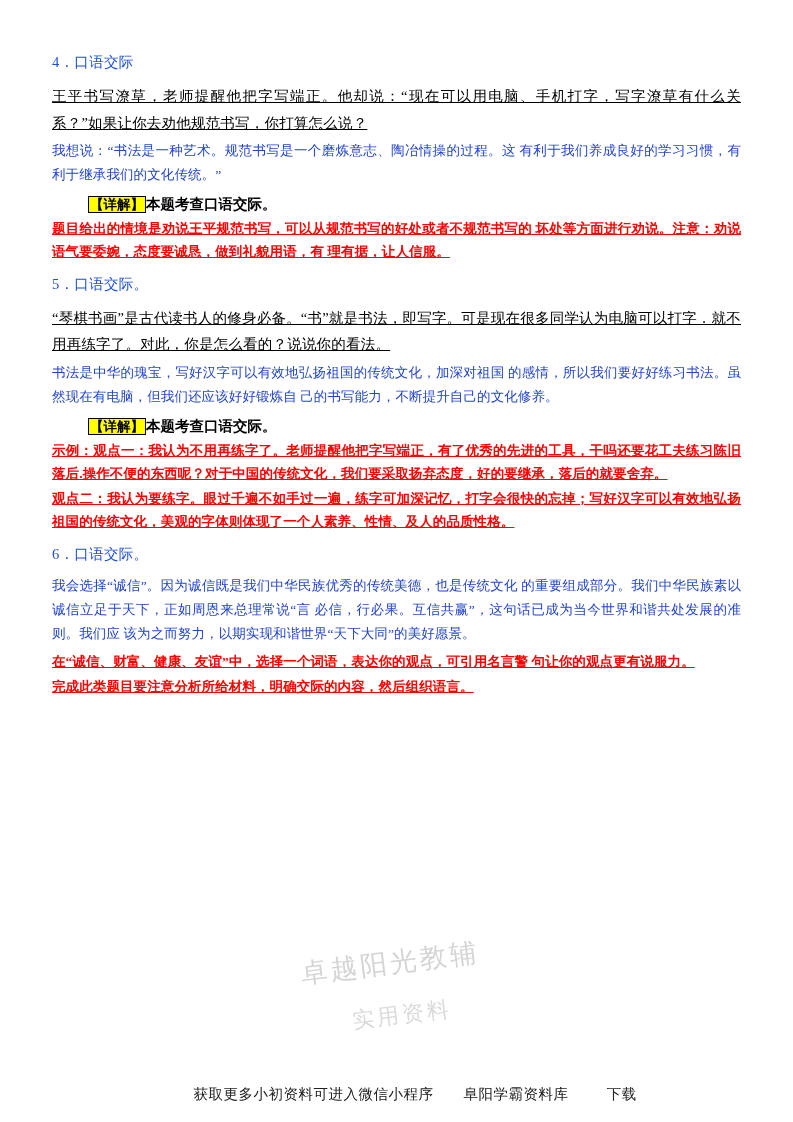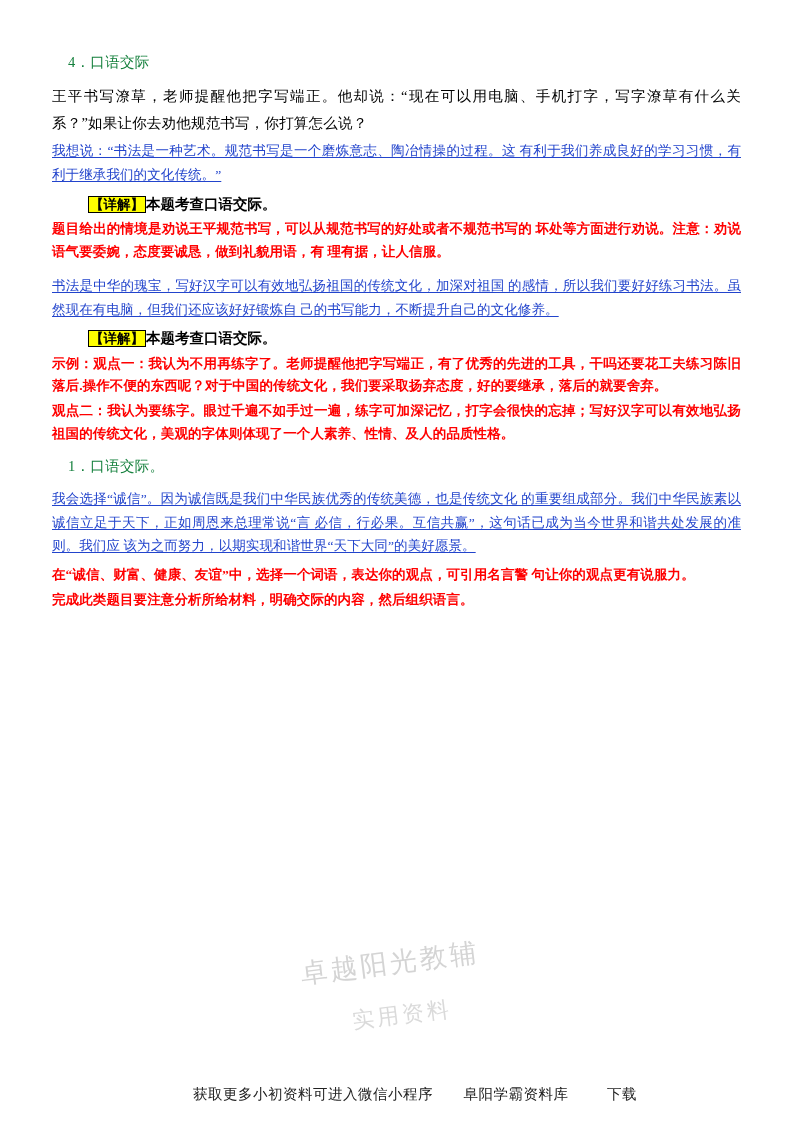"4．口语交际" .q-num { color: #15803d -> #1d4ed8; margin: 0 0 9px 16px -> 0 0 9px 0 }
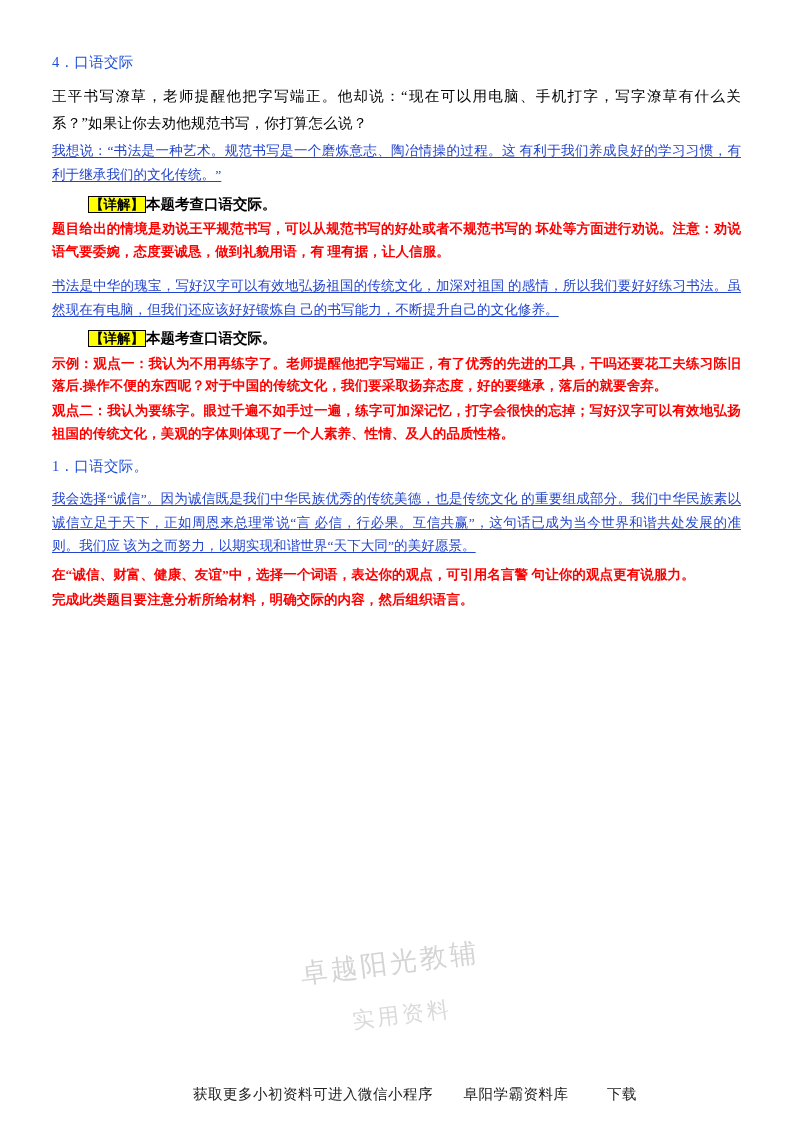"王平书写潦草，老师提醒他把字写端正。他却说：“现在可以用电脑、手机打字，写字潦草" .q-body { text-decoration: none -> underline }
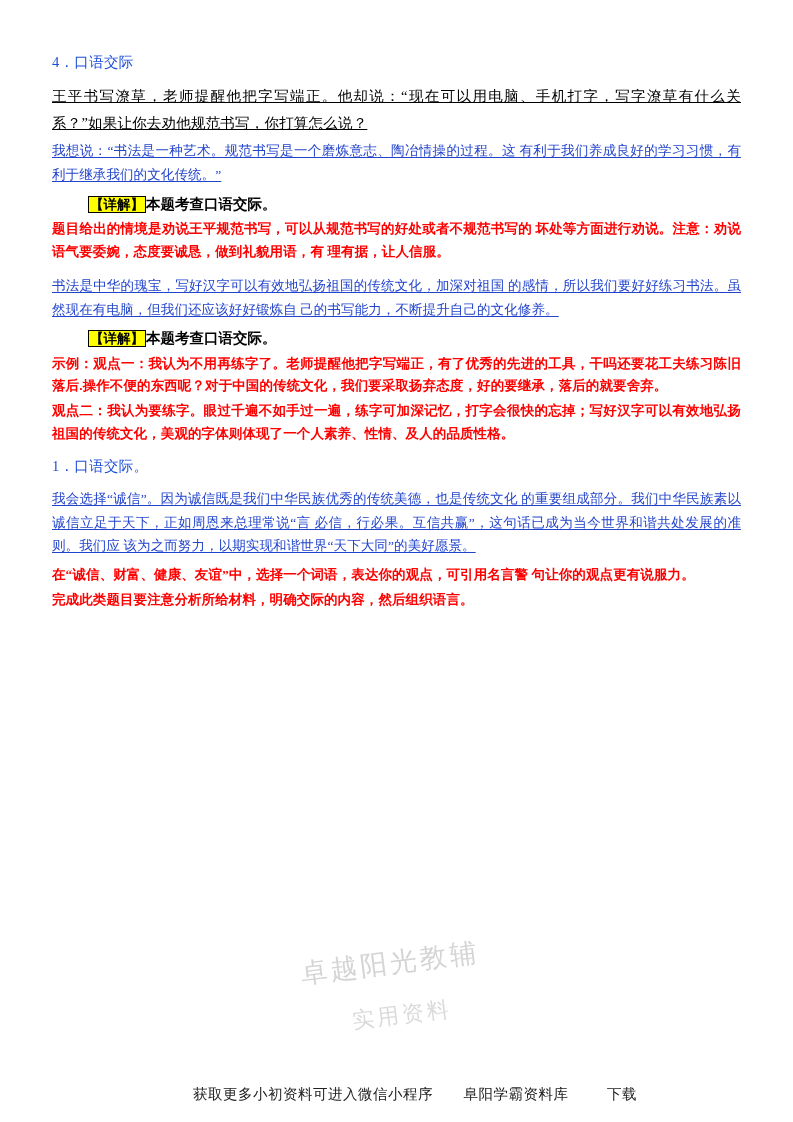"我想说：“书法是一种艺术。规范书写是一个磨炼意志、陶冶情操的过程。这" .answer { text-decoration: underline -> none }
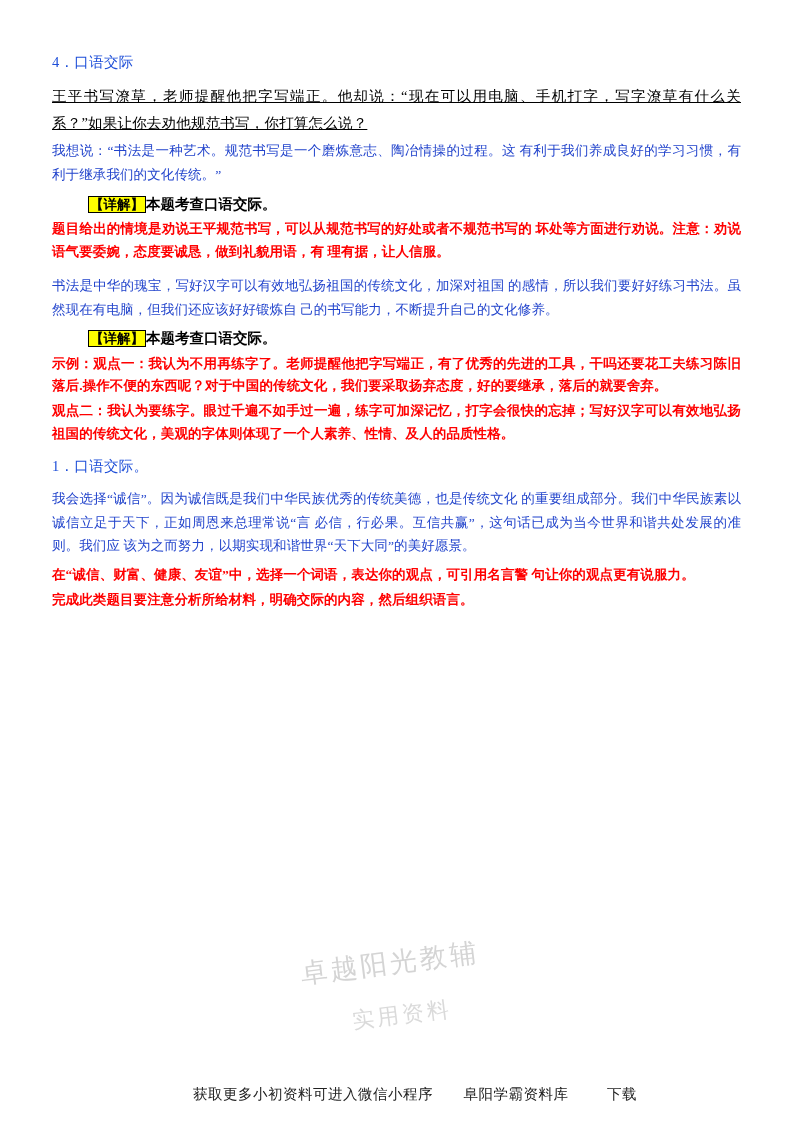"题目给出的情境是劝说王平规范书写，可以从规范书写的好处或者不规范书写的" .red { text-decoration: none -> underline }
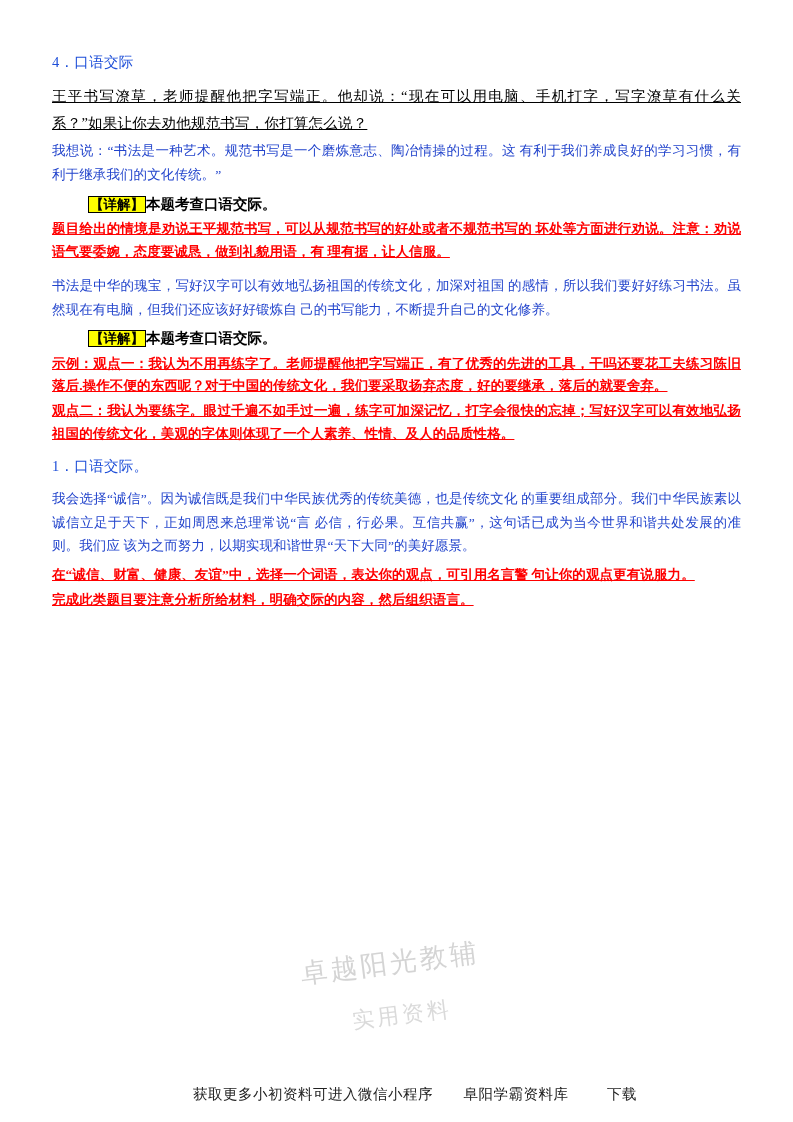"5．口语交际。" p.q-num { html: none -> <p>5．口语交际。</p> }
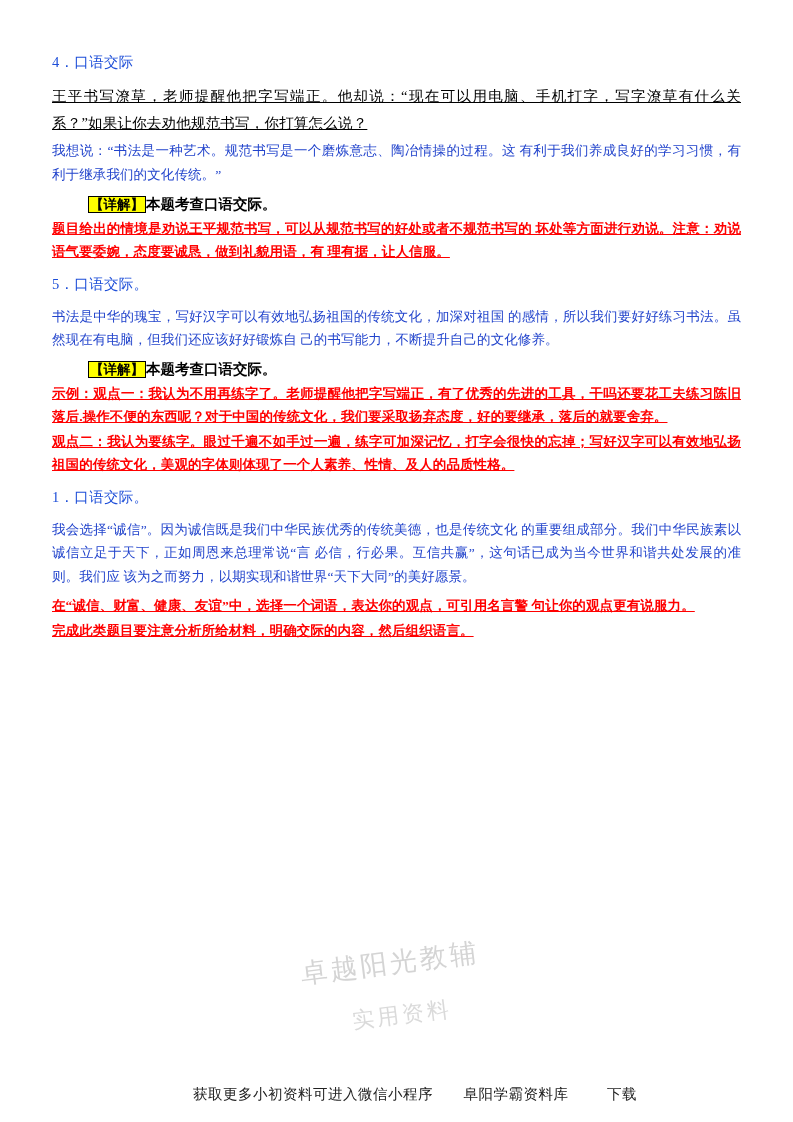"“琴棋书画”是古代读书人的修身必备。“书”就是书法，即写字。可是现在很多同学认为" p.q-body { html: none -> <p>“琴棋书画”是古代读书人的修身必备。“书”就是书法，即写字。可是现在很多同学认为电脑可以打字．就不用再练字了。对此，你是怎么看的？说说你的看法。</p> }
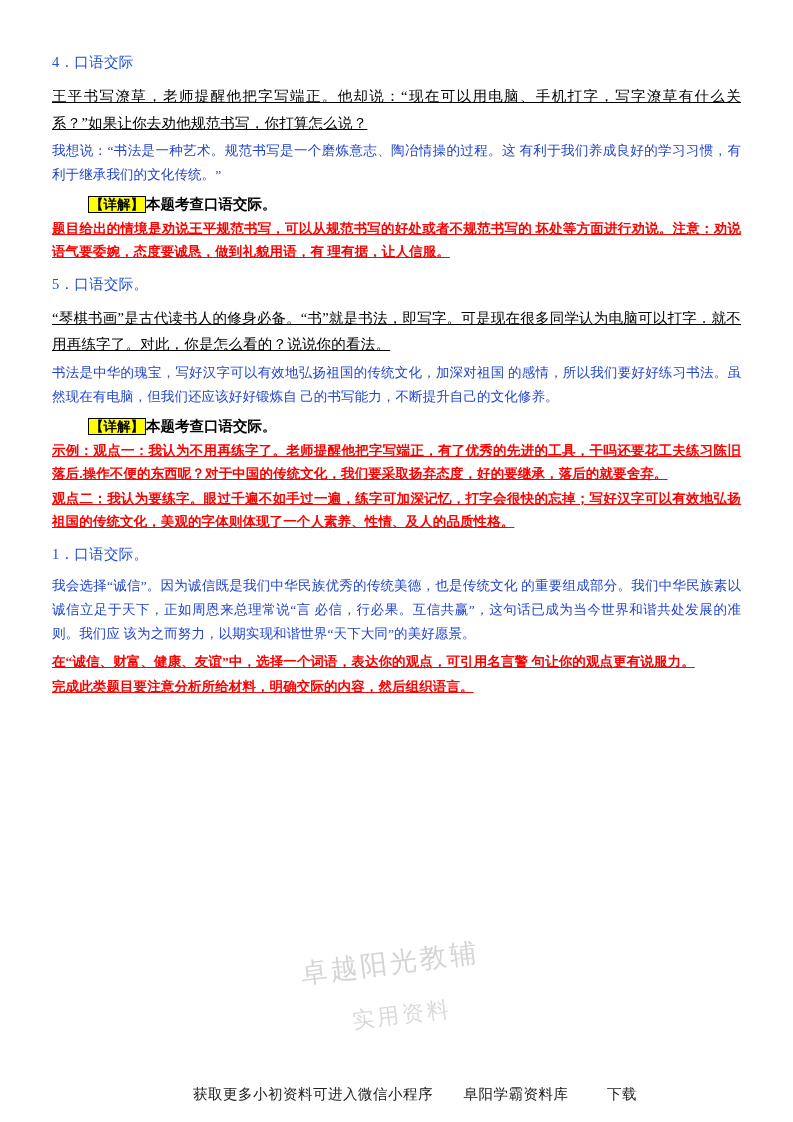"1．口语交际。" p.q-num { text: 1 -> 6 }
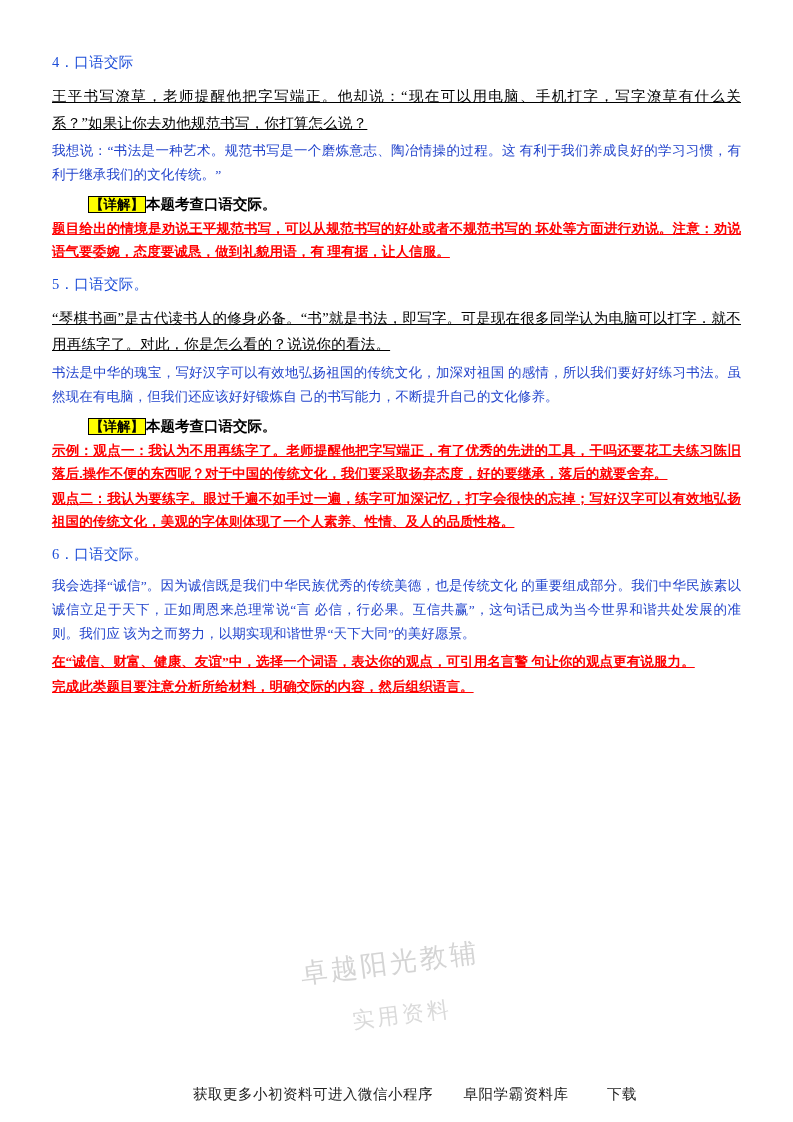"获取更多小初资料可进入微信小程序 阜阳学霸资料库 下载" .footer { font-family: Liberation Sans, sans-serif -> Liberation Serif, serif }
